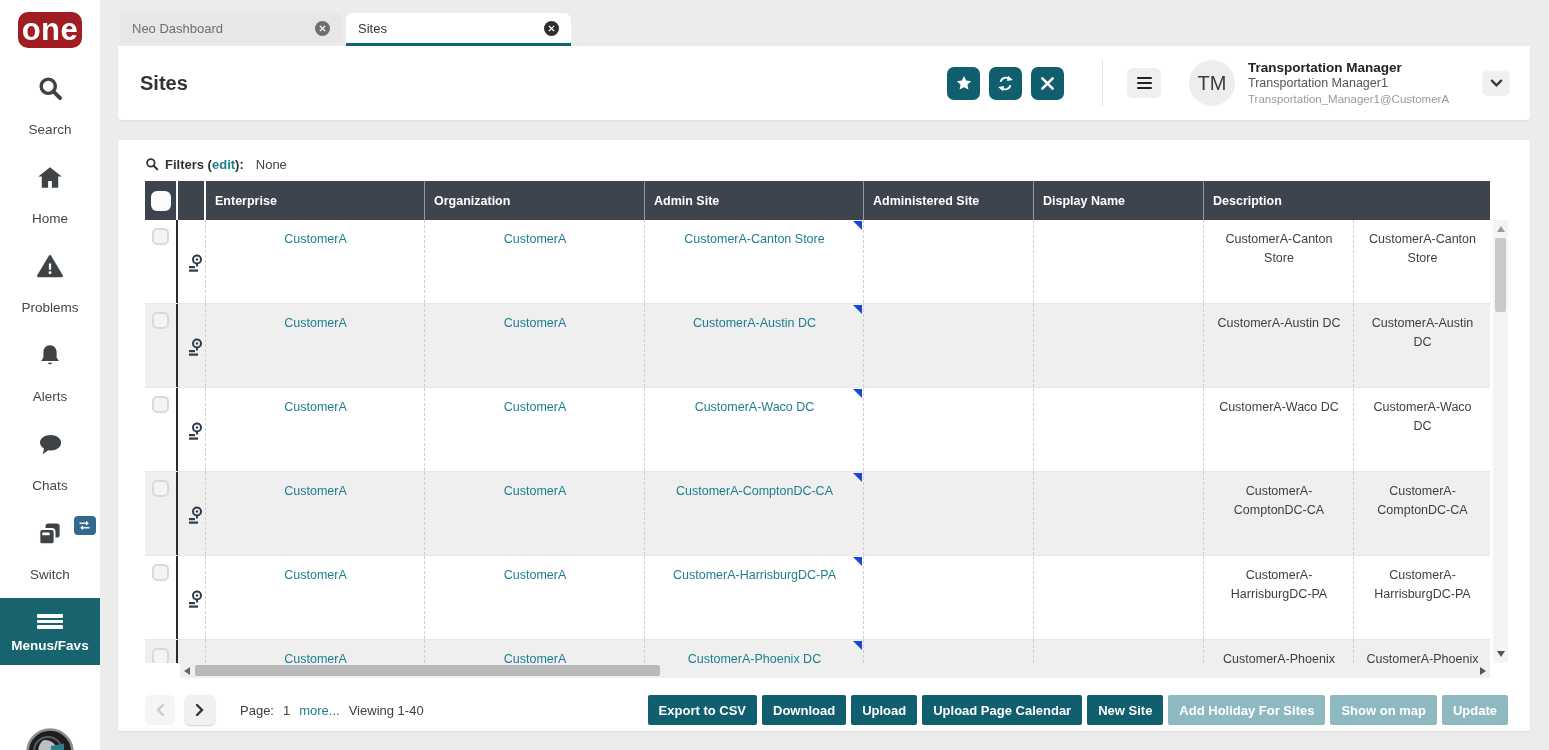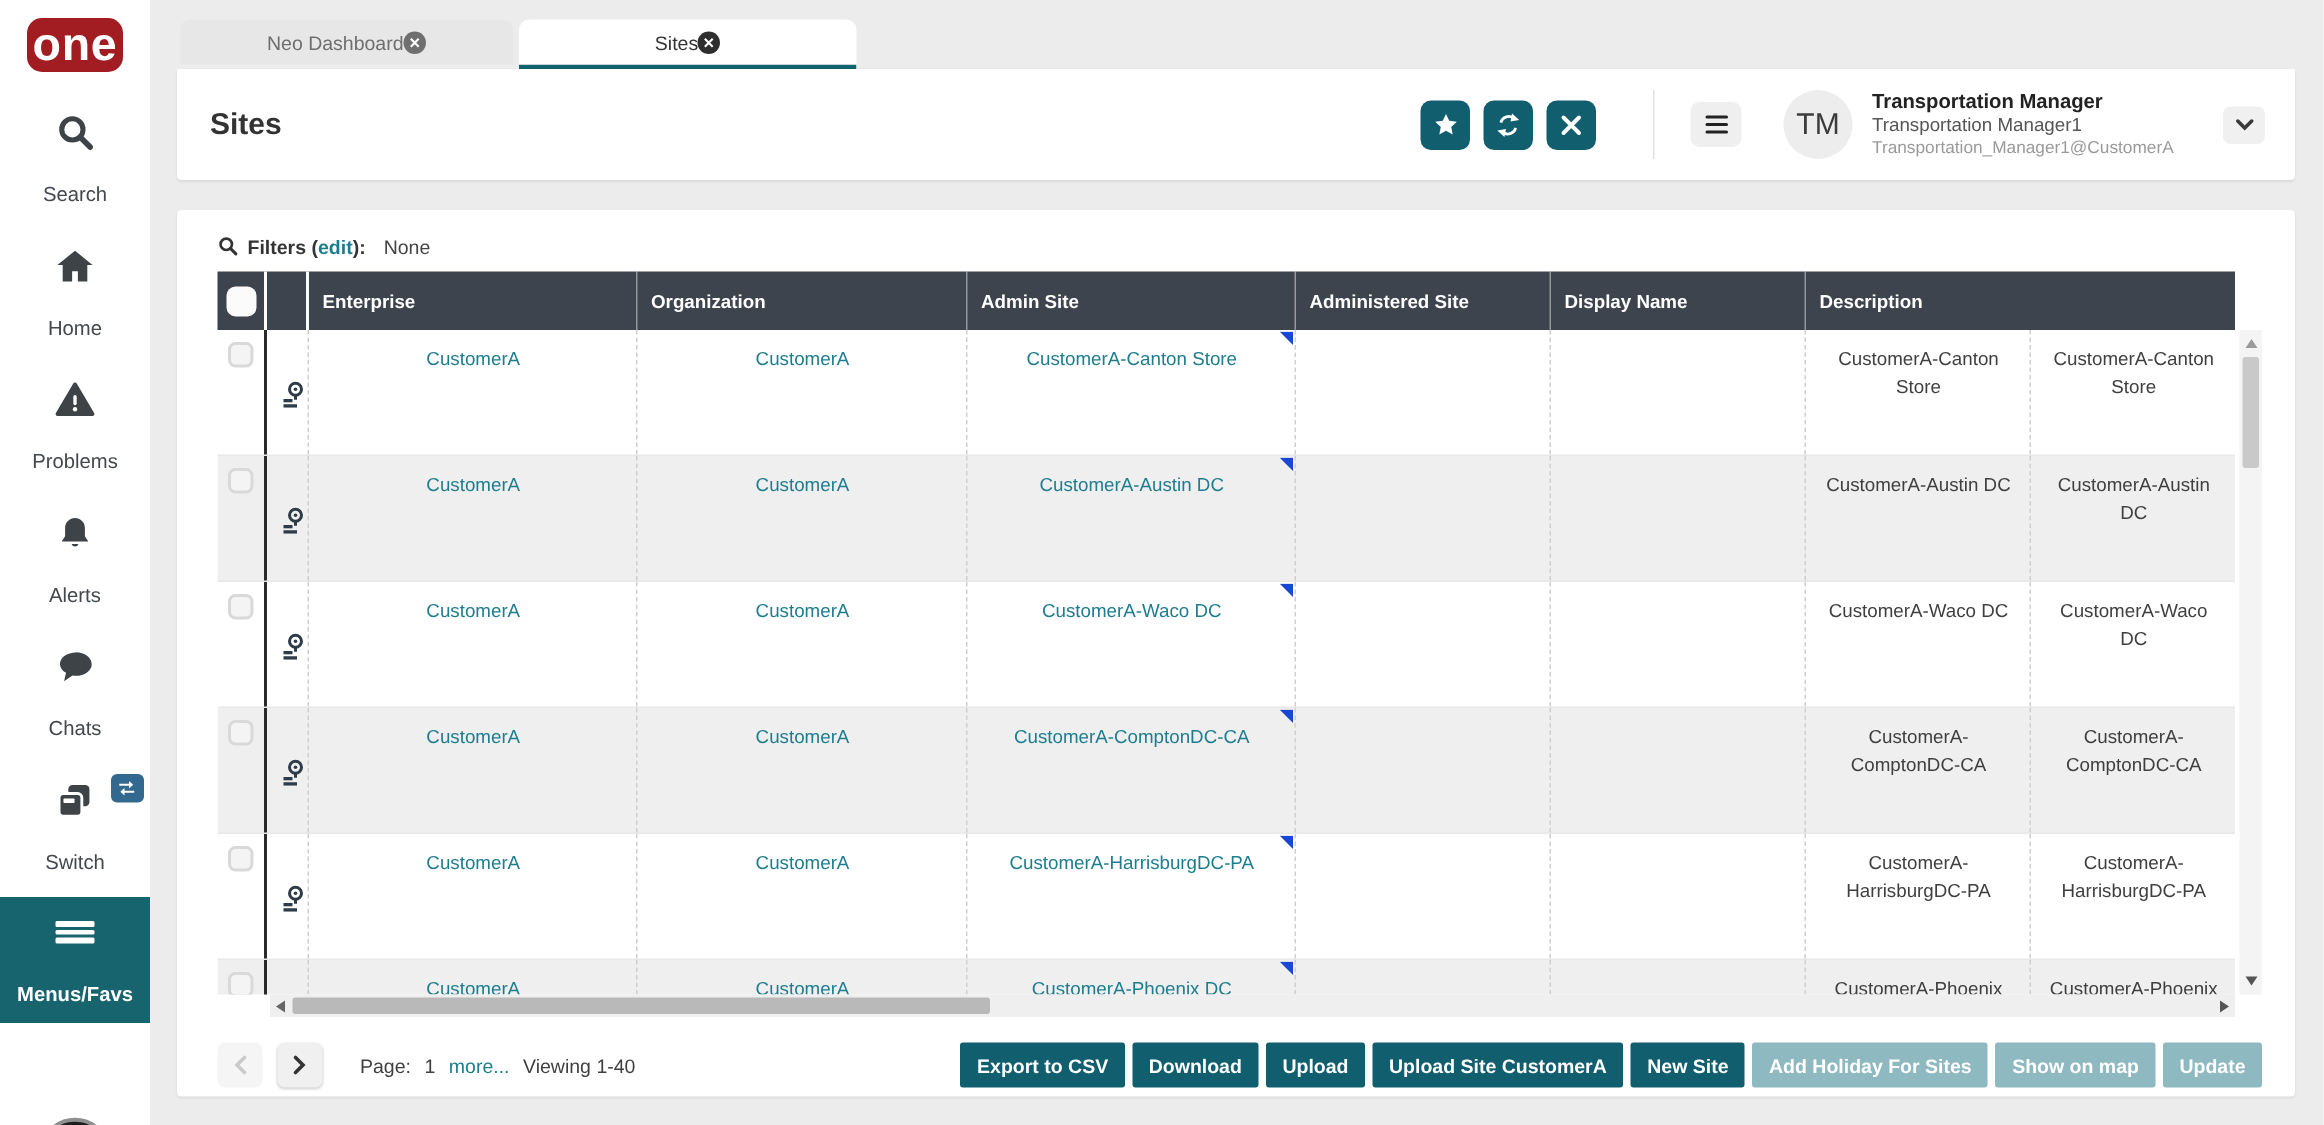"Neo Dashboard" .tab { justify-content: center -> space-between }
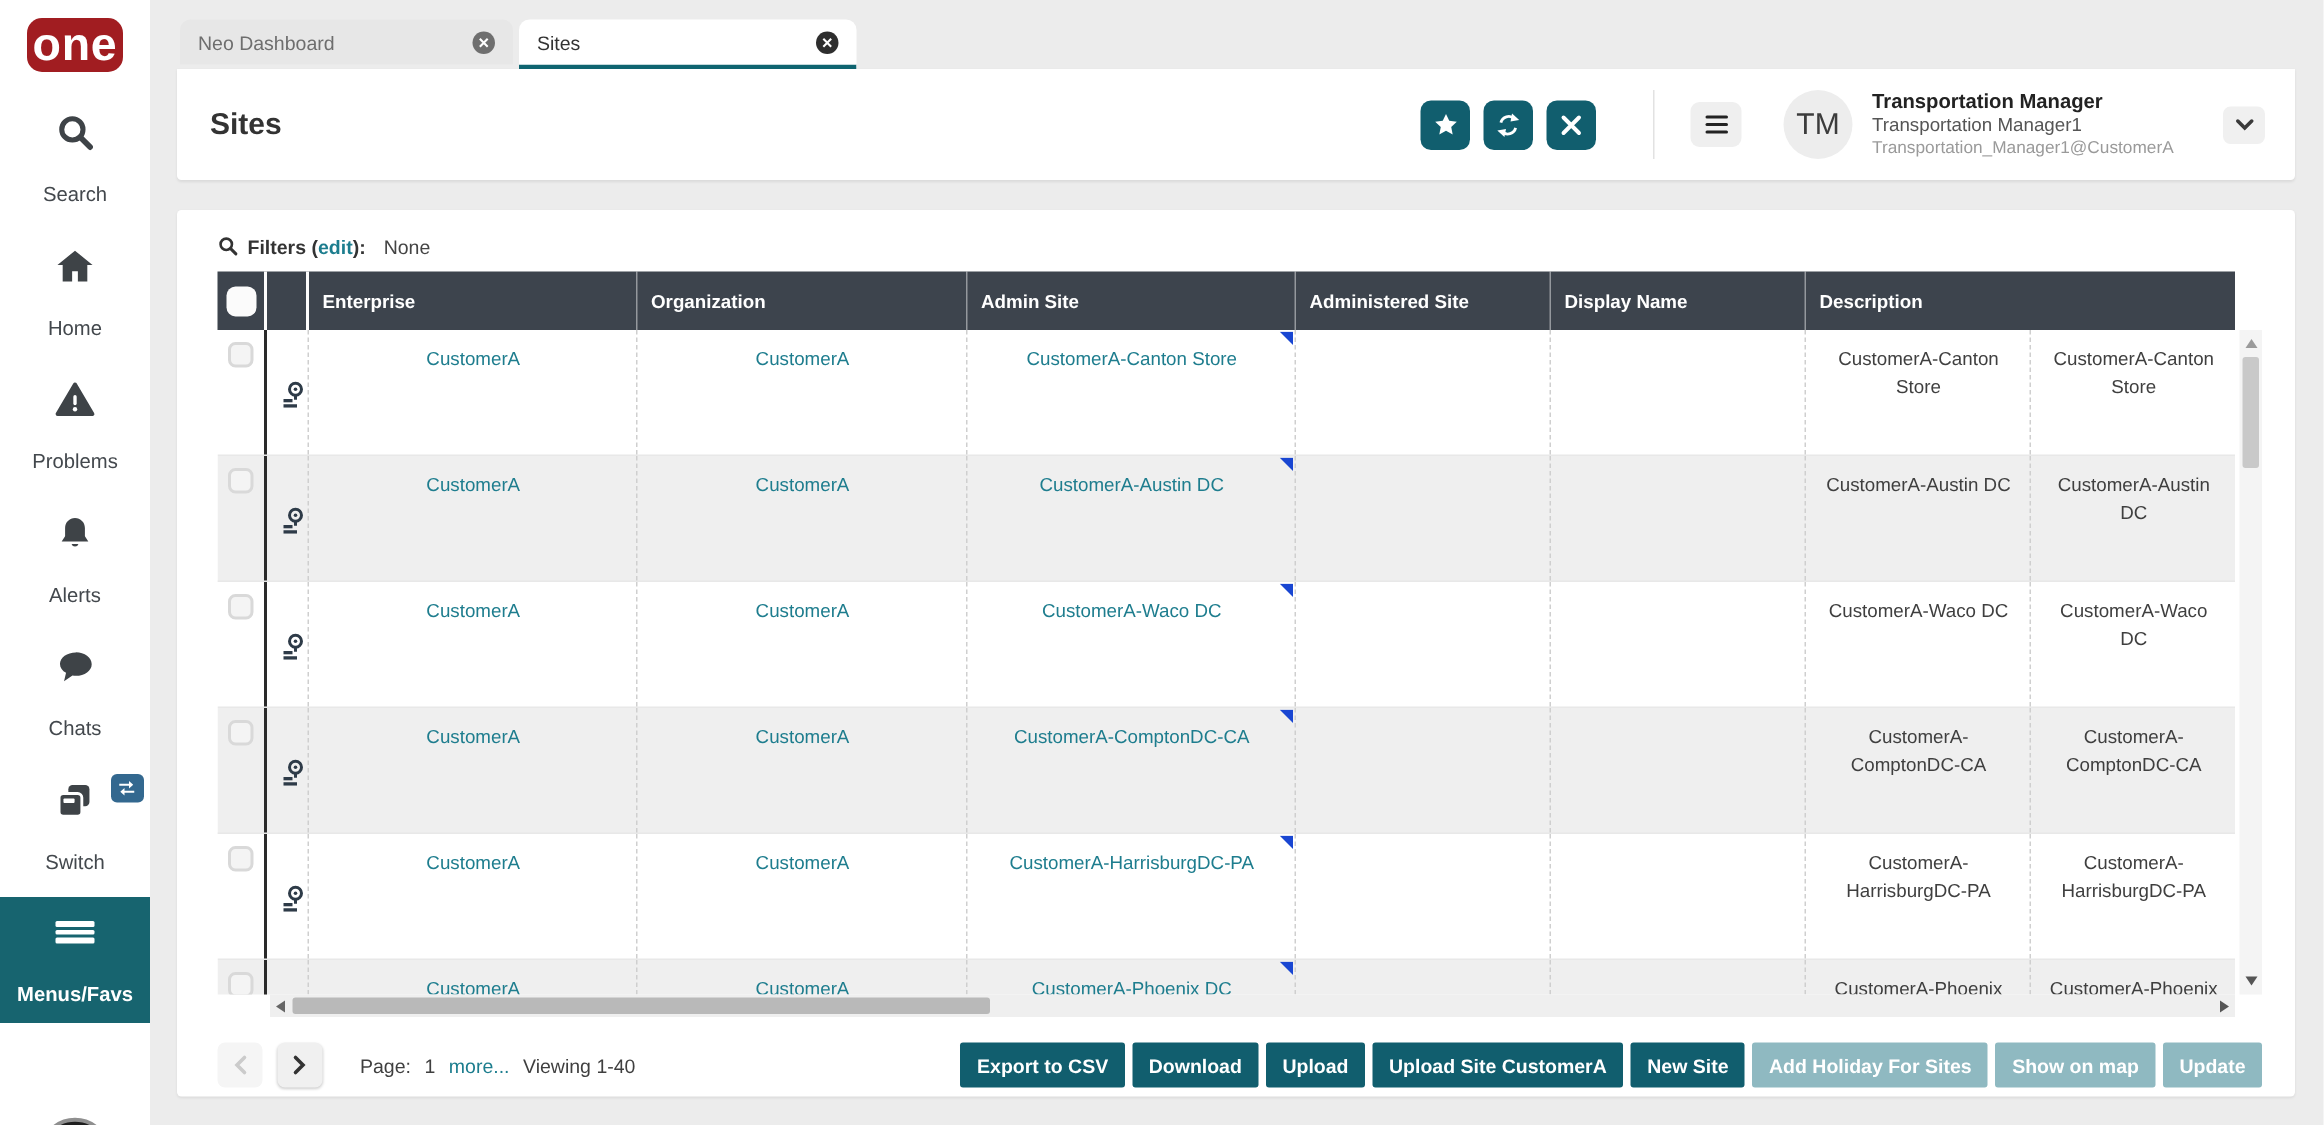"Menus/Favs" .menus-favs { gap: 24px -> 7px }
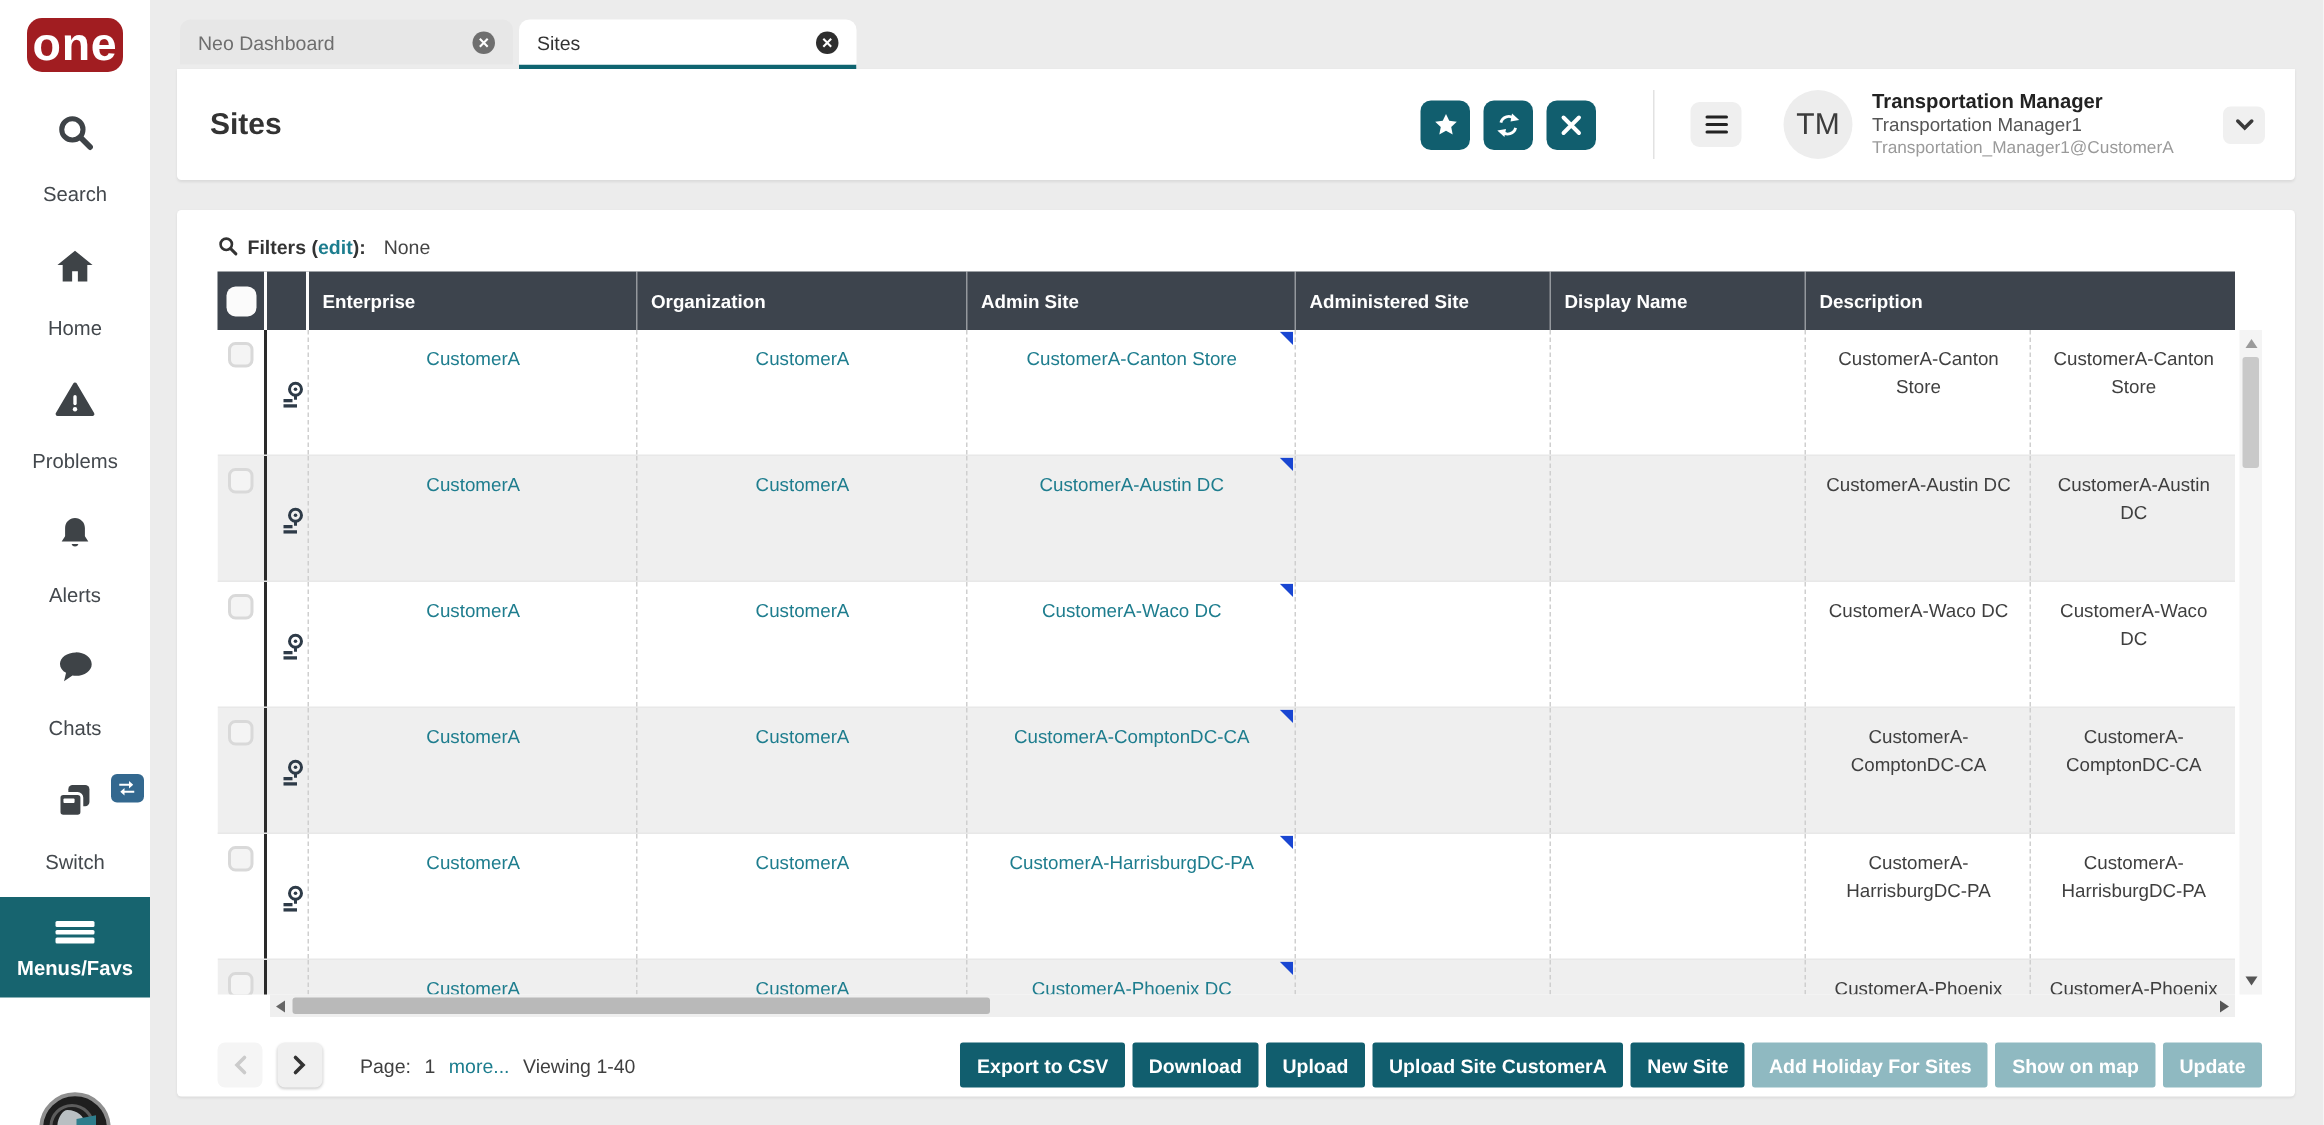"Upload Site CustomerA" button.btn-action { text: Site CustomerA -> Page Calendar }
